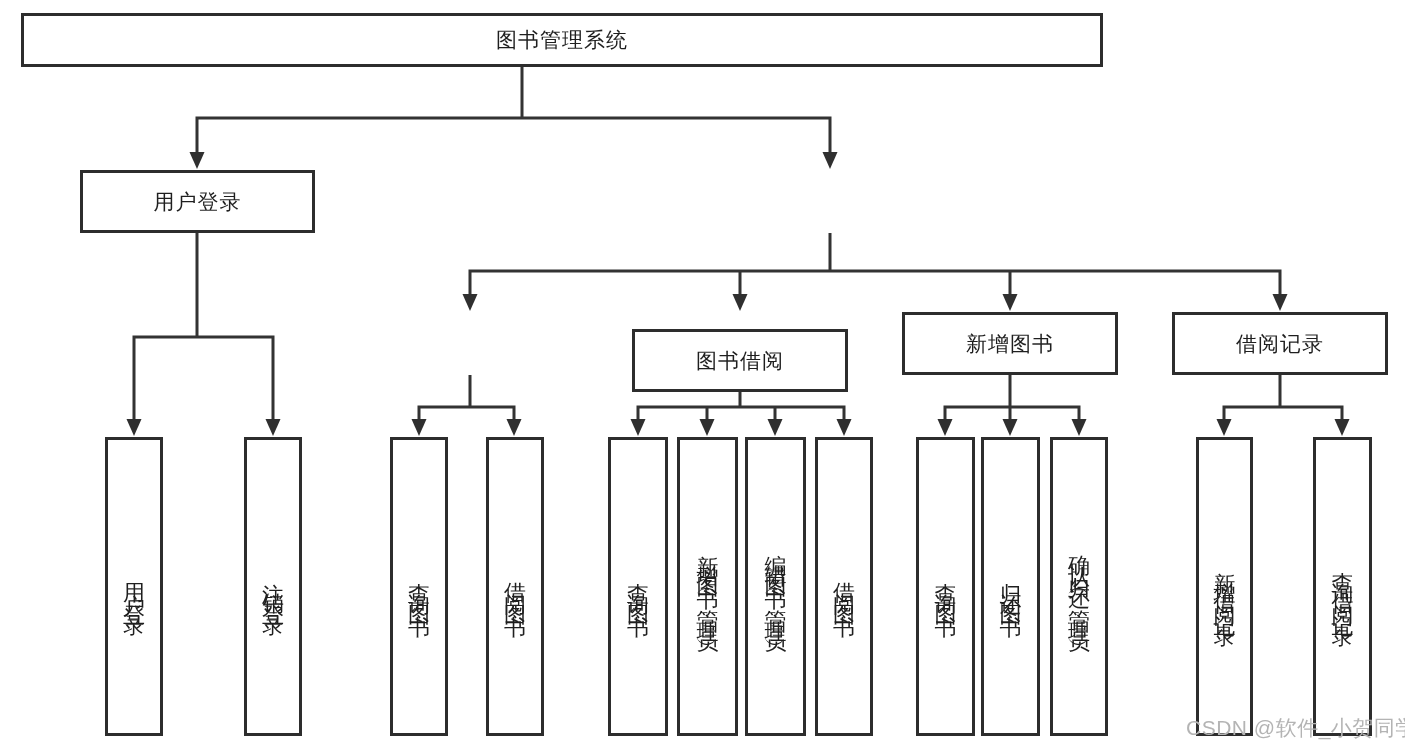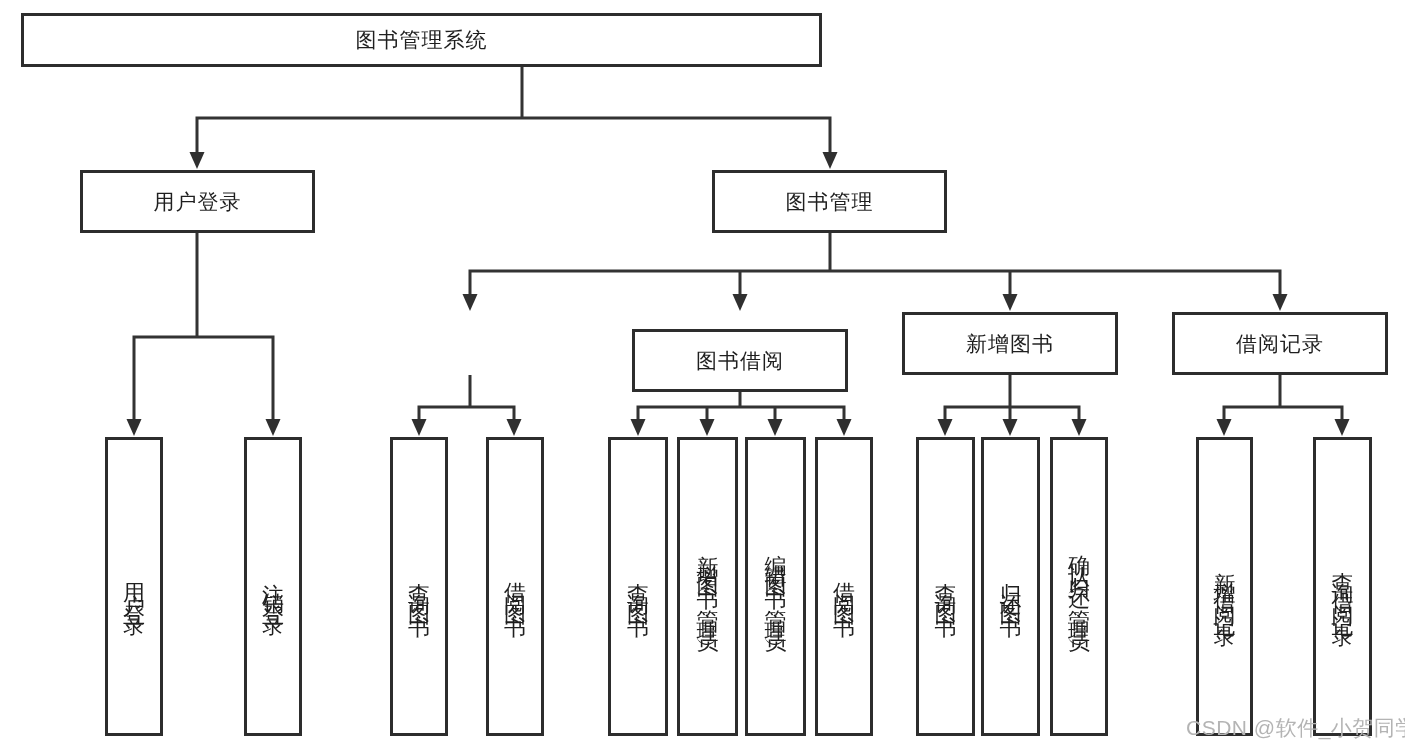"图书管理系统" .root-box { width: 801px -> 1082px }
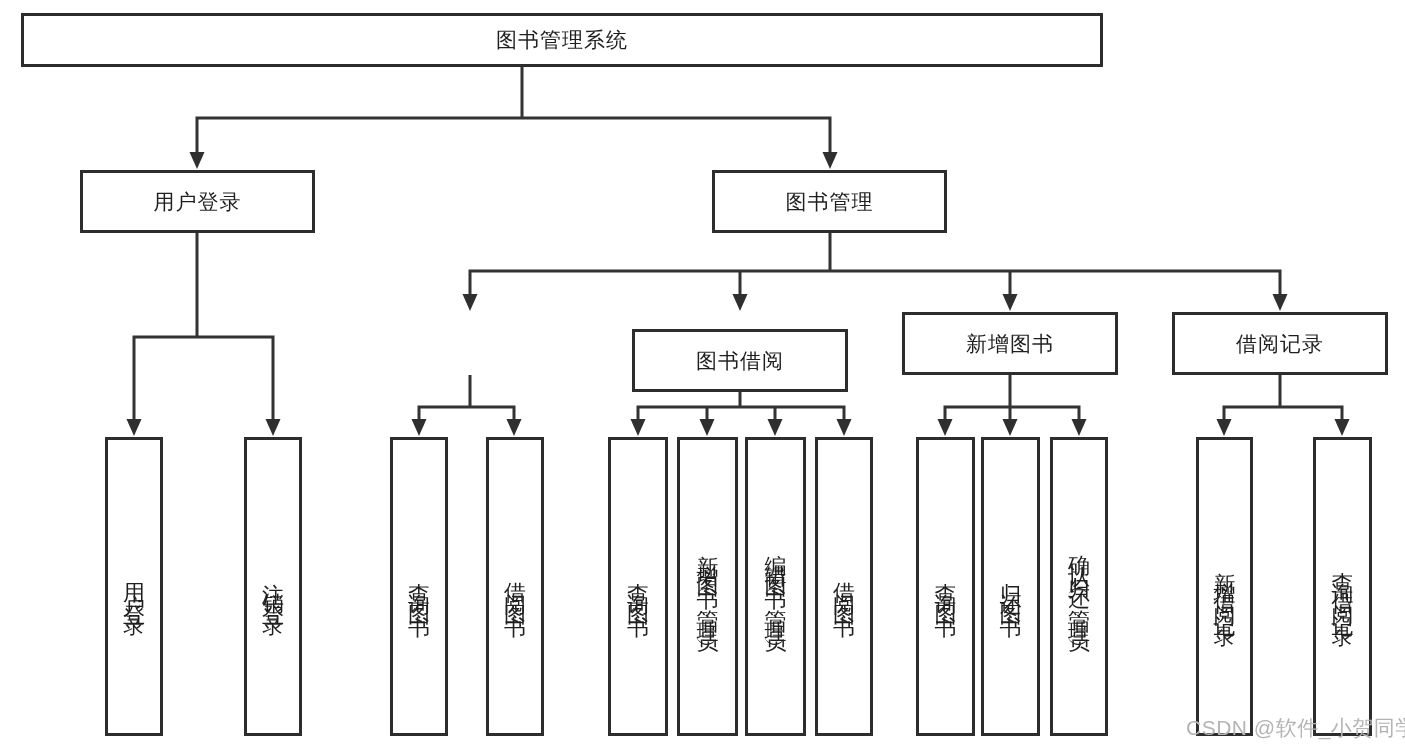"图书管理" div.box { html: <div> <span>图书管理</span> </div> -> none }
